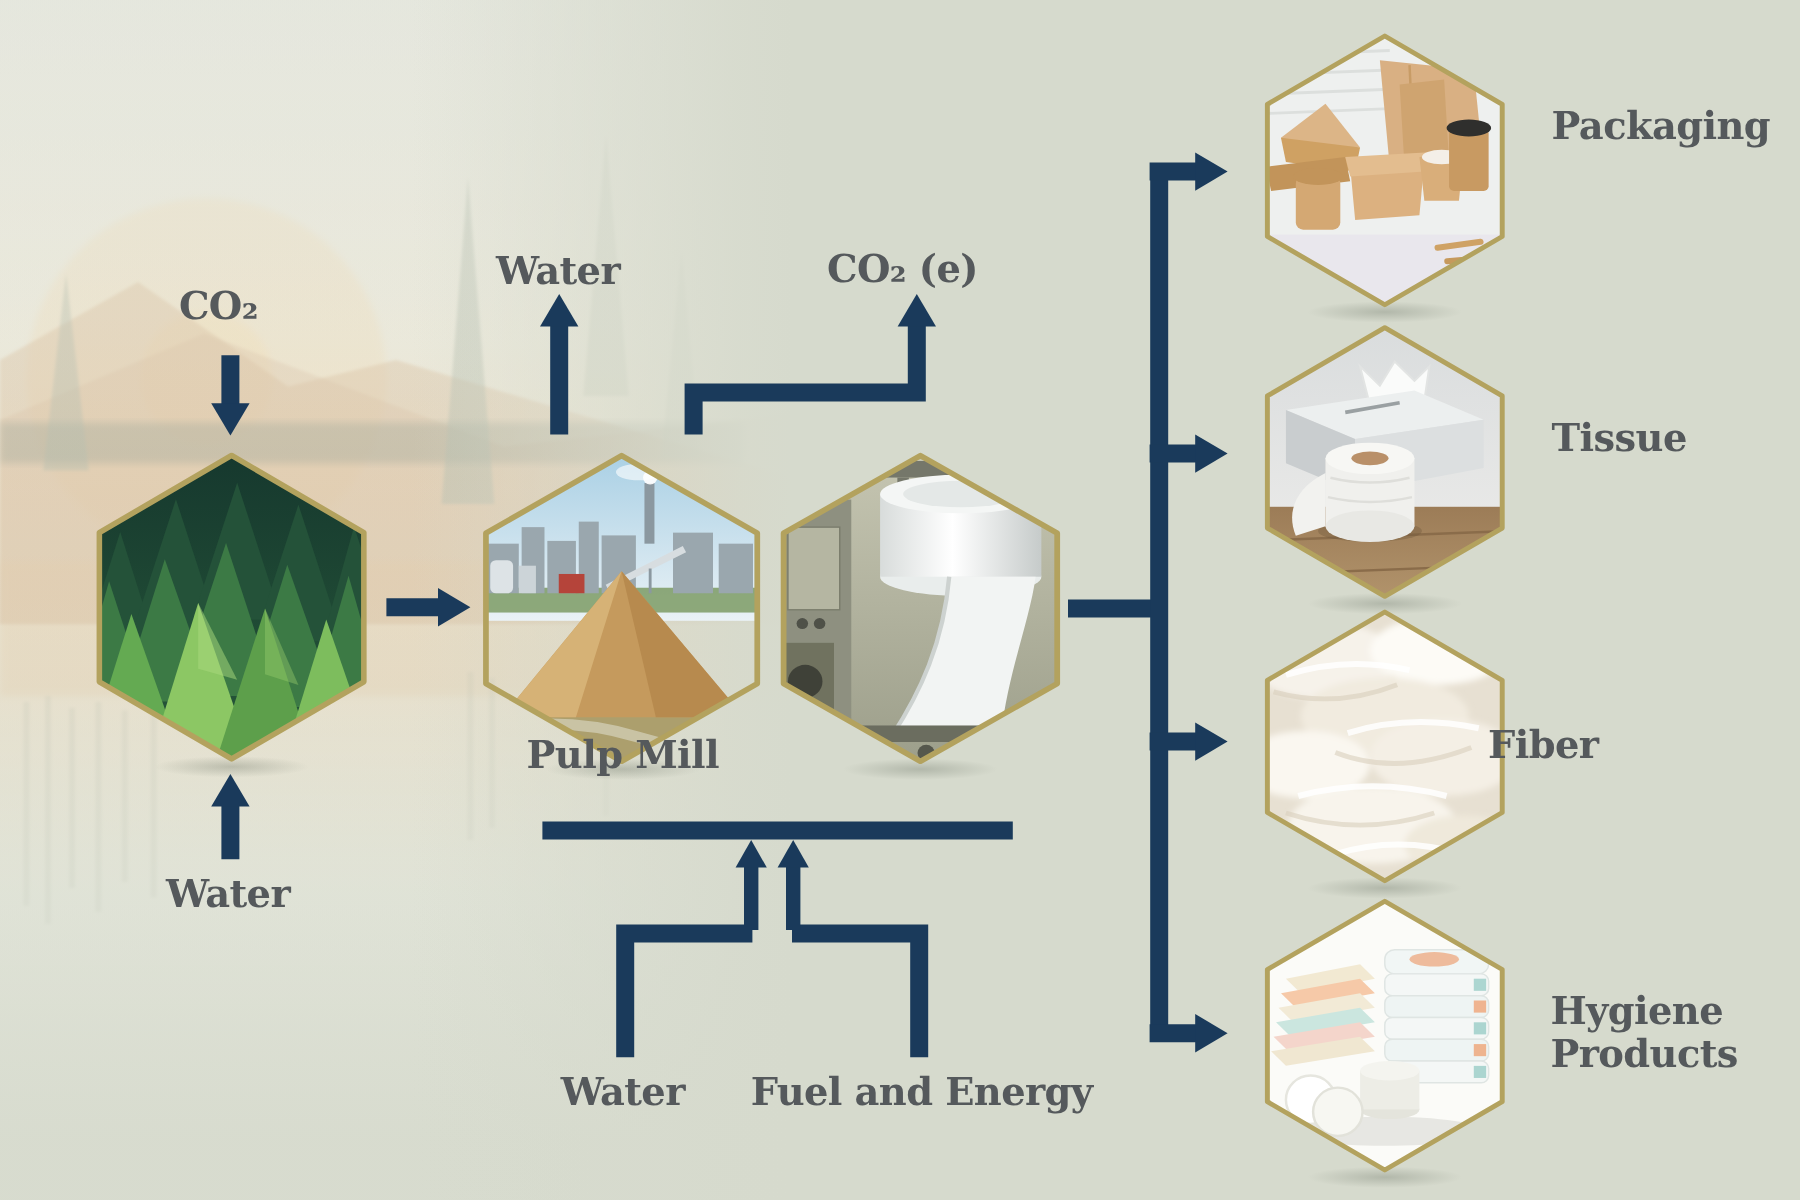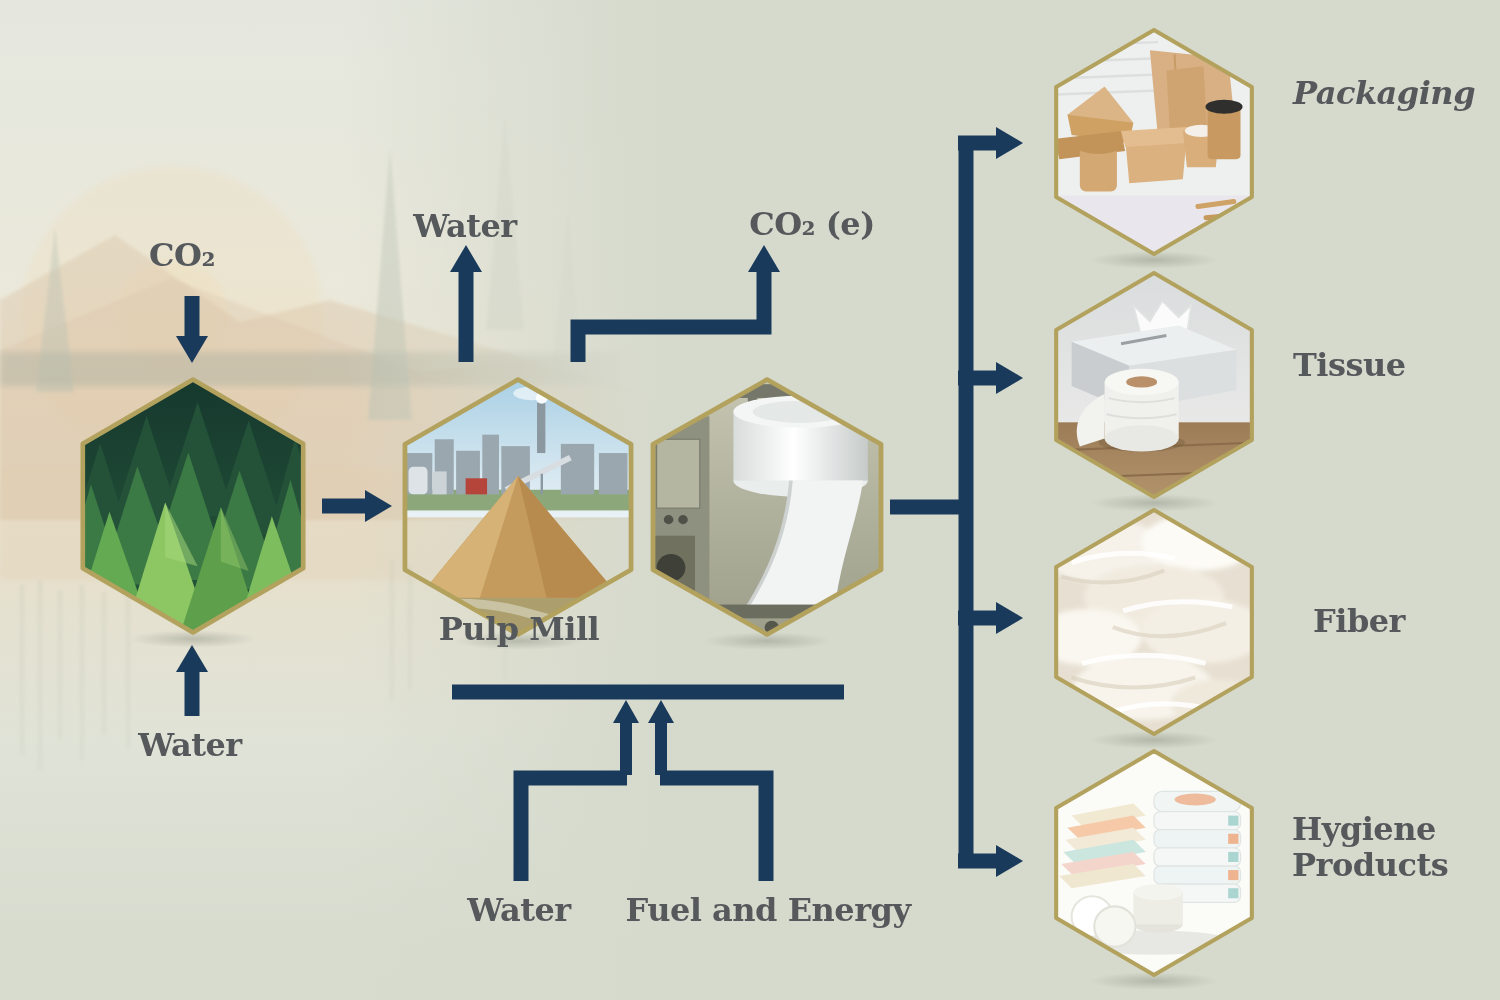"Packaging" div.lbl { font-style: italic -> none; top: 76px -> 88px }
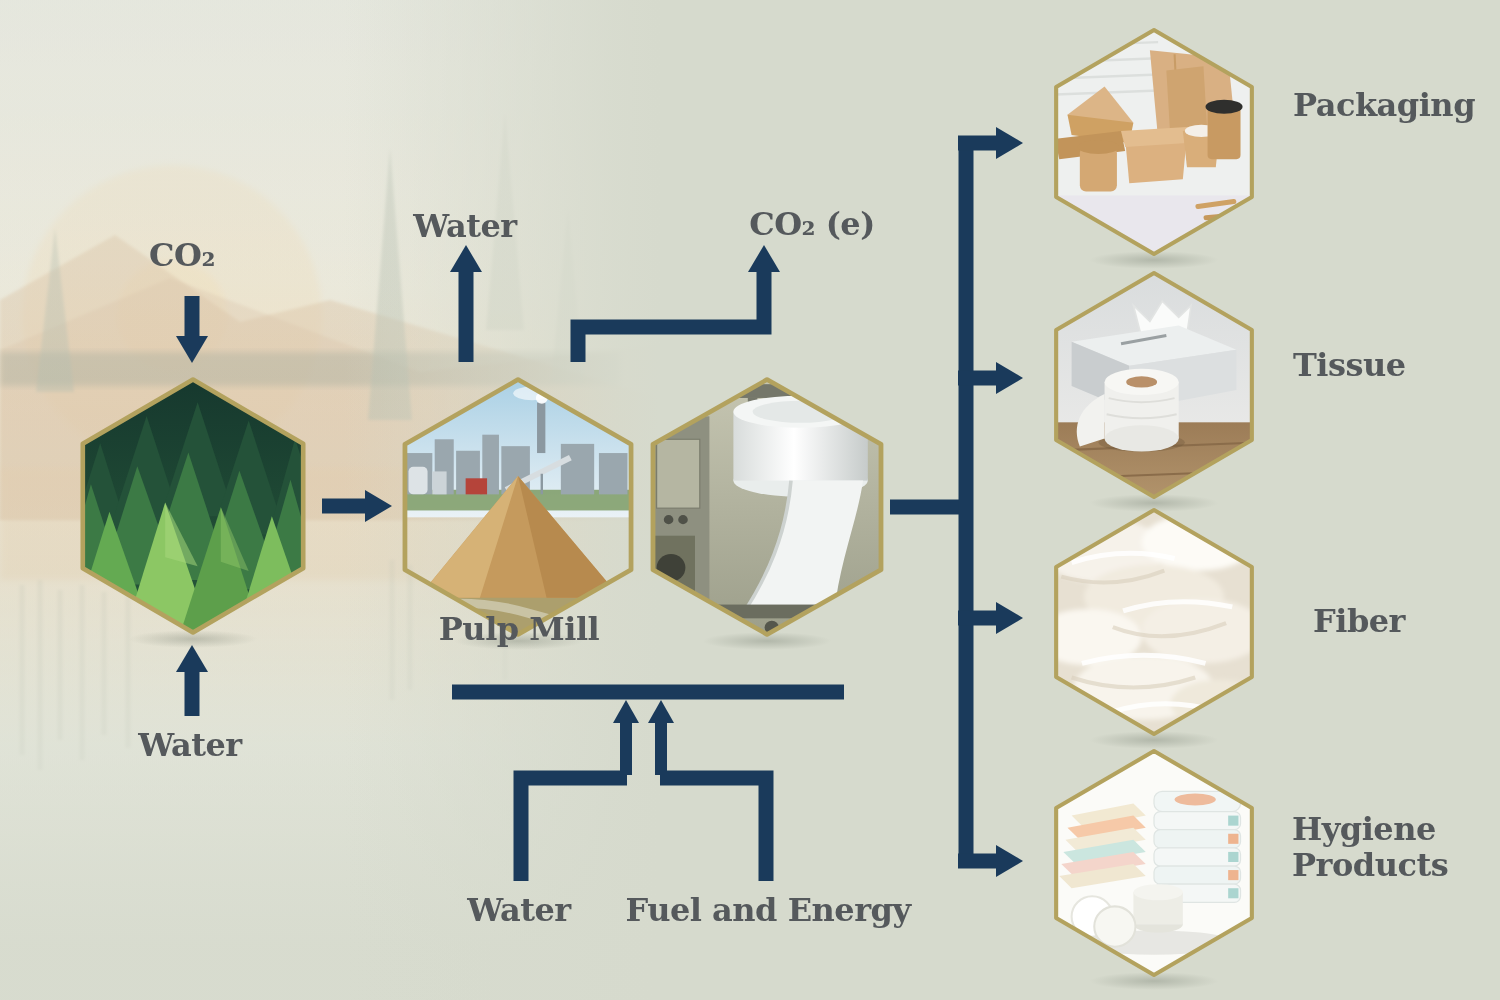"CO₂ (e)" div.lbl { left: 812px -> 752px }
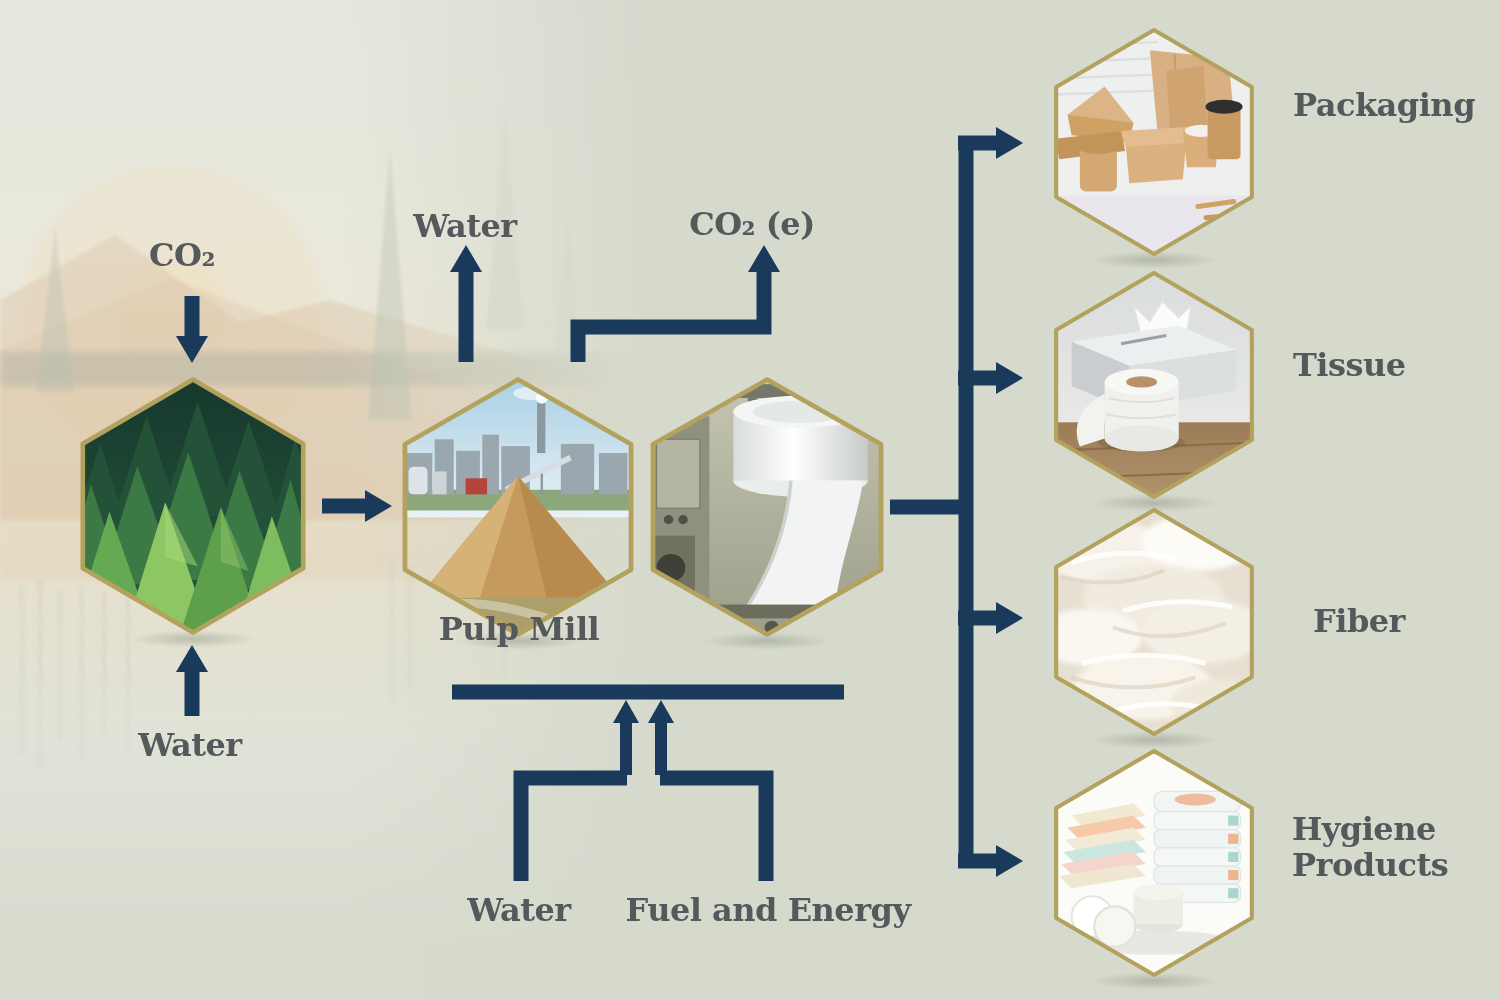"Fiber" div.lbl { left: 1313px -> 1240px }
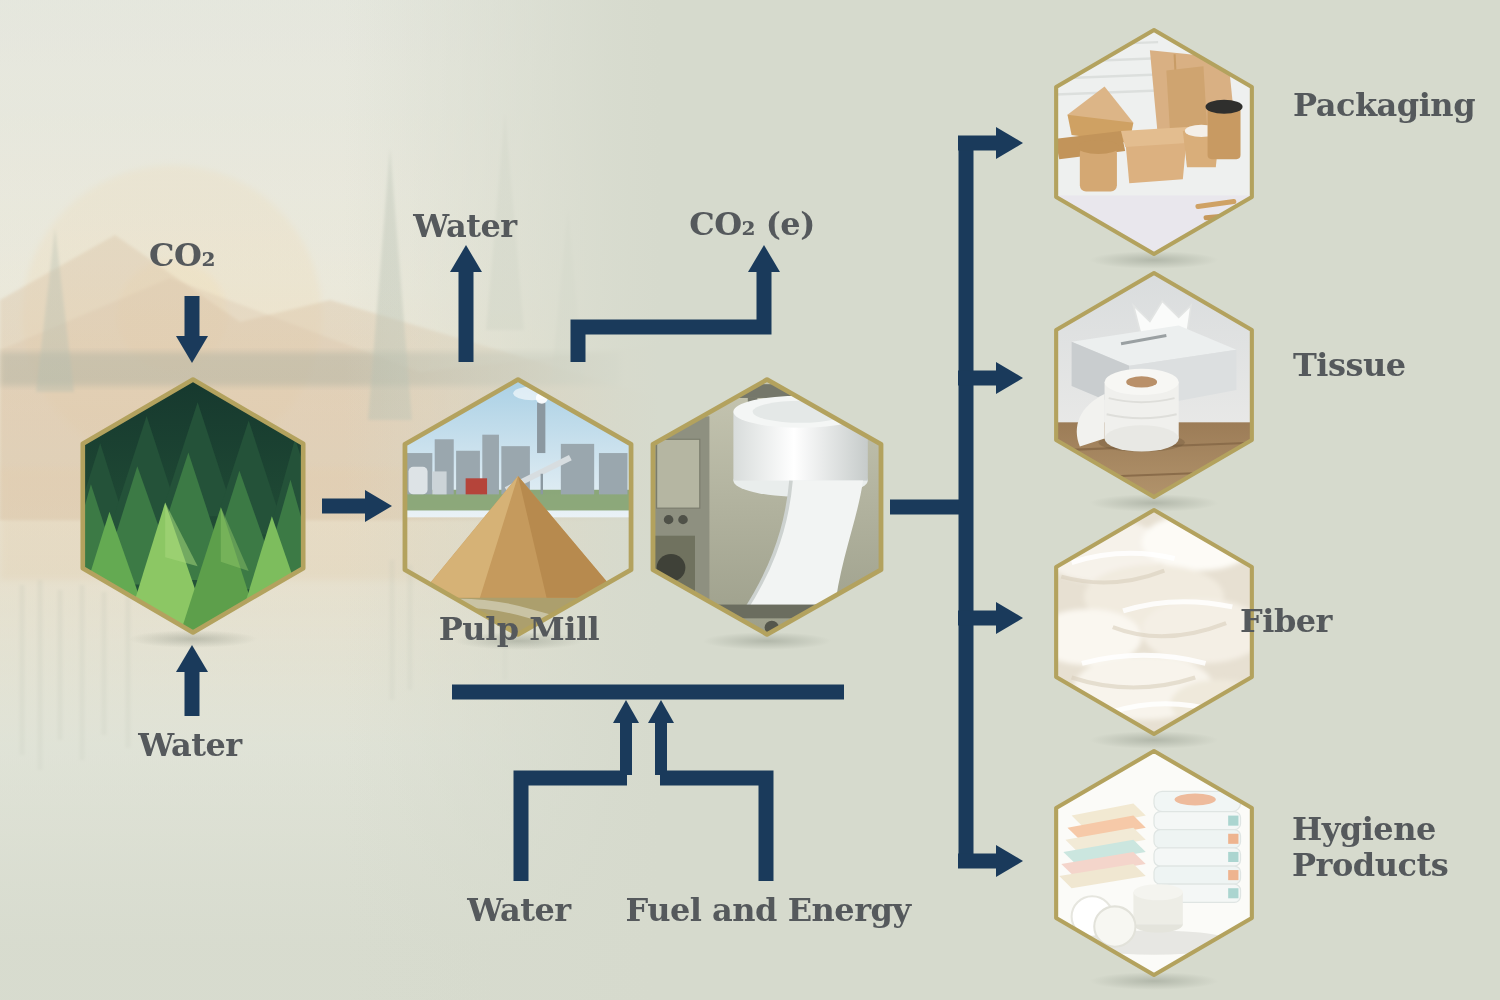"Hygiene Products" .lbl.wrap { margin-top: none -> 13px }
